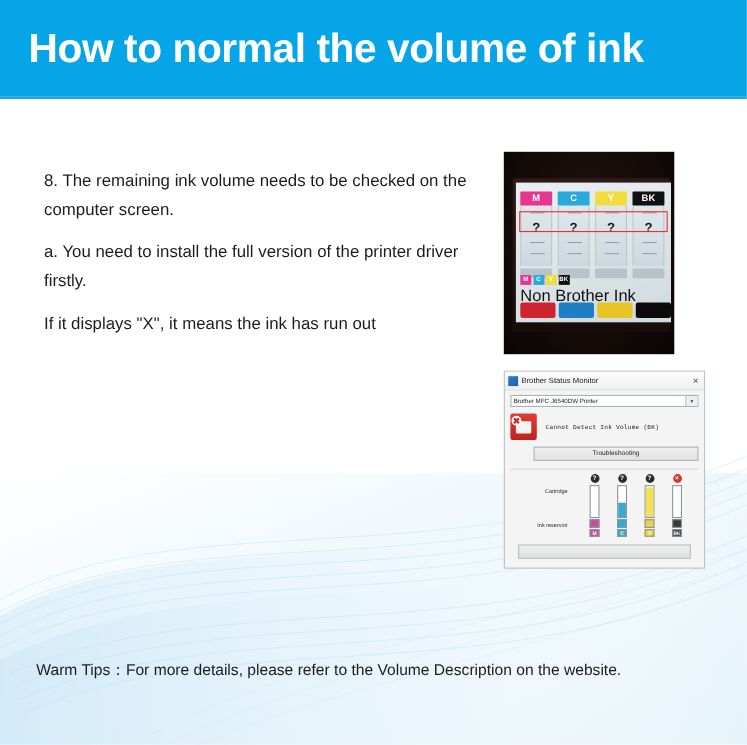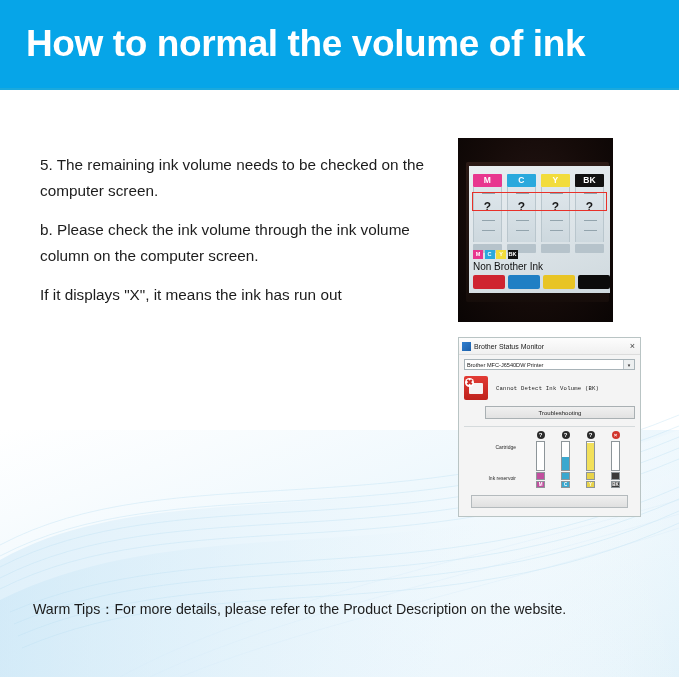"5. The remaining ink volume" p.para { text: 5 -> 8 }
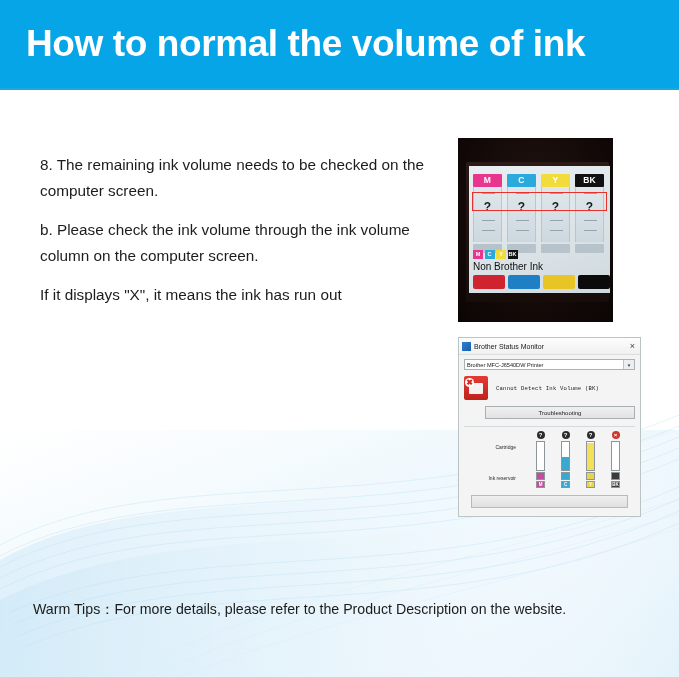"a. You need to install" p.para { html: none -> <p>a. You need to install the full version of the printer driver firstly.</p> }
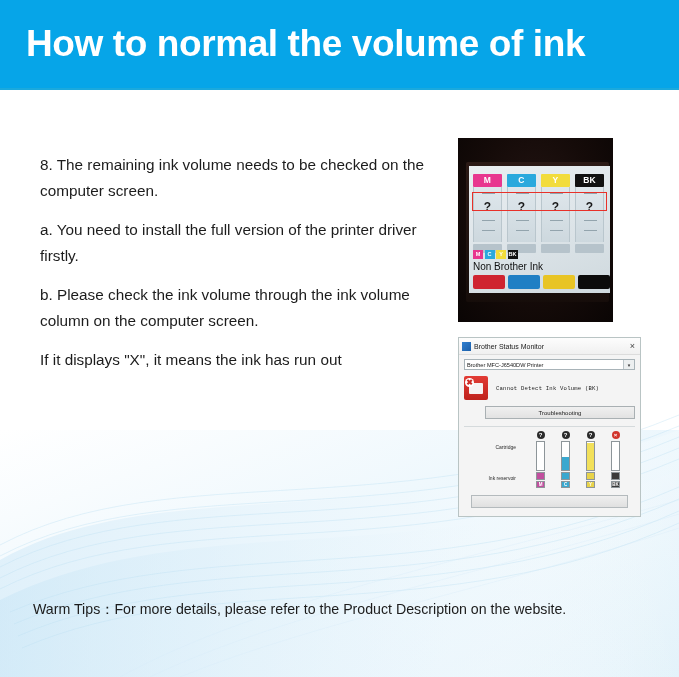"Non Brother Ink" #non-brother-label { font-size: 10px -> 15px }
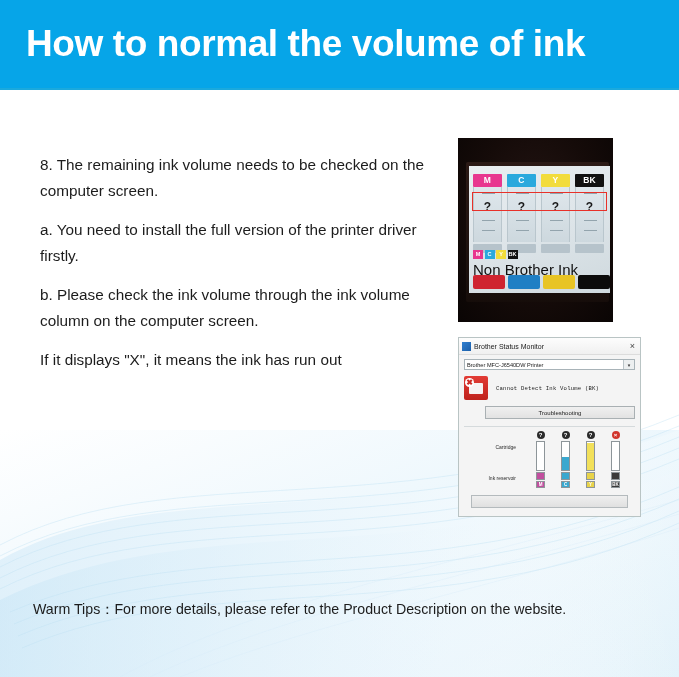"b. Please check the ink" p.para { html: <p>b. Please check the ink volume through the ink volume column on the computer screen.</p> -> none }
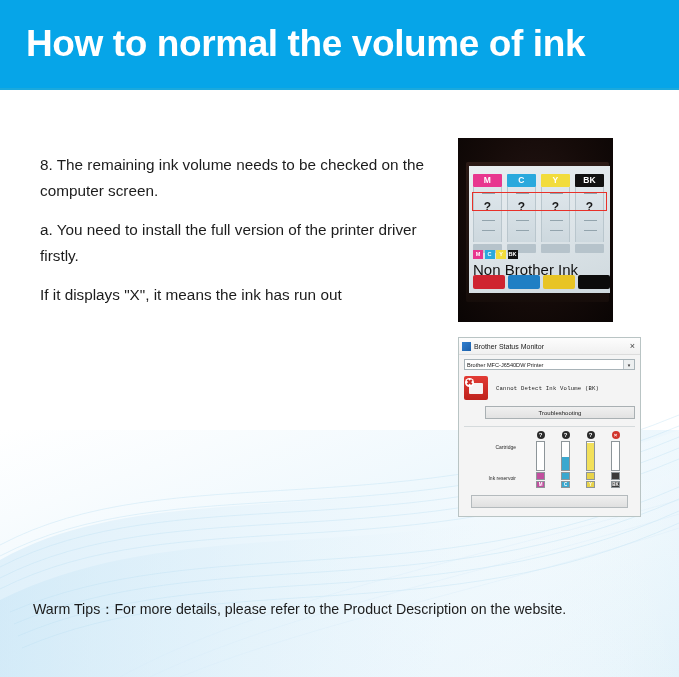"Warm Tips：For more details, please" div { text: Product -> Volume }
